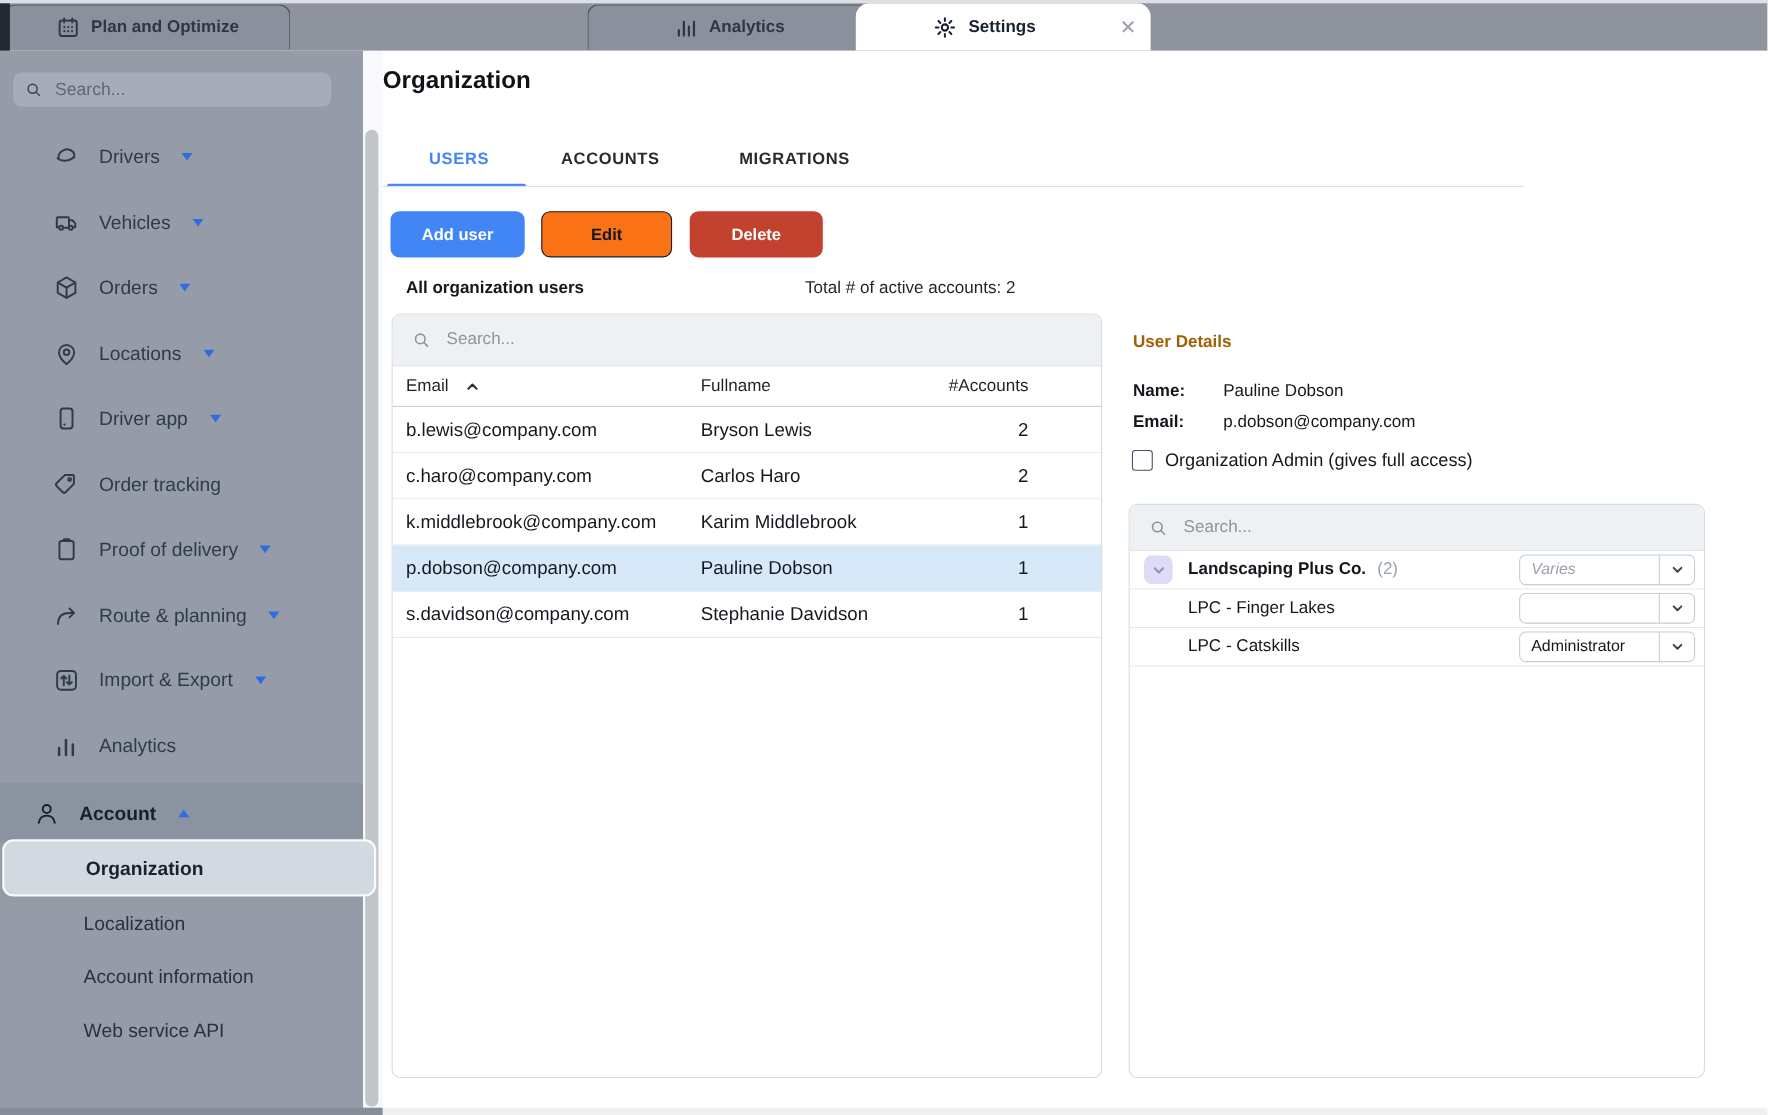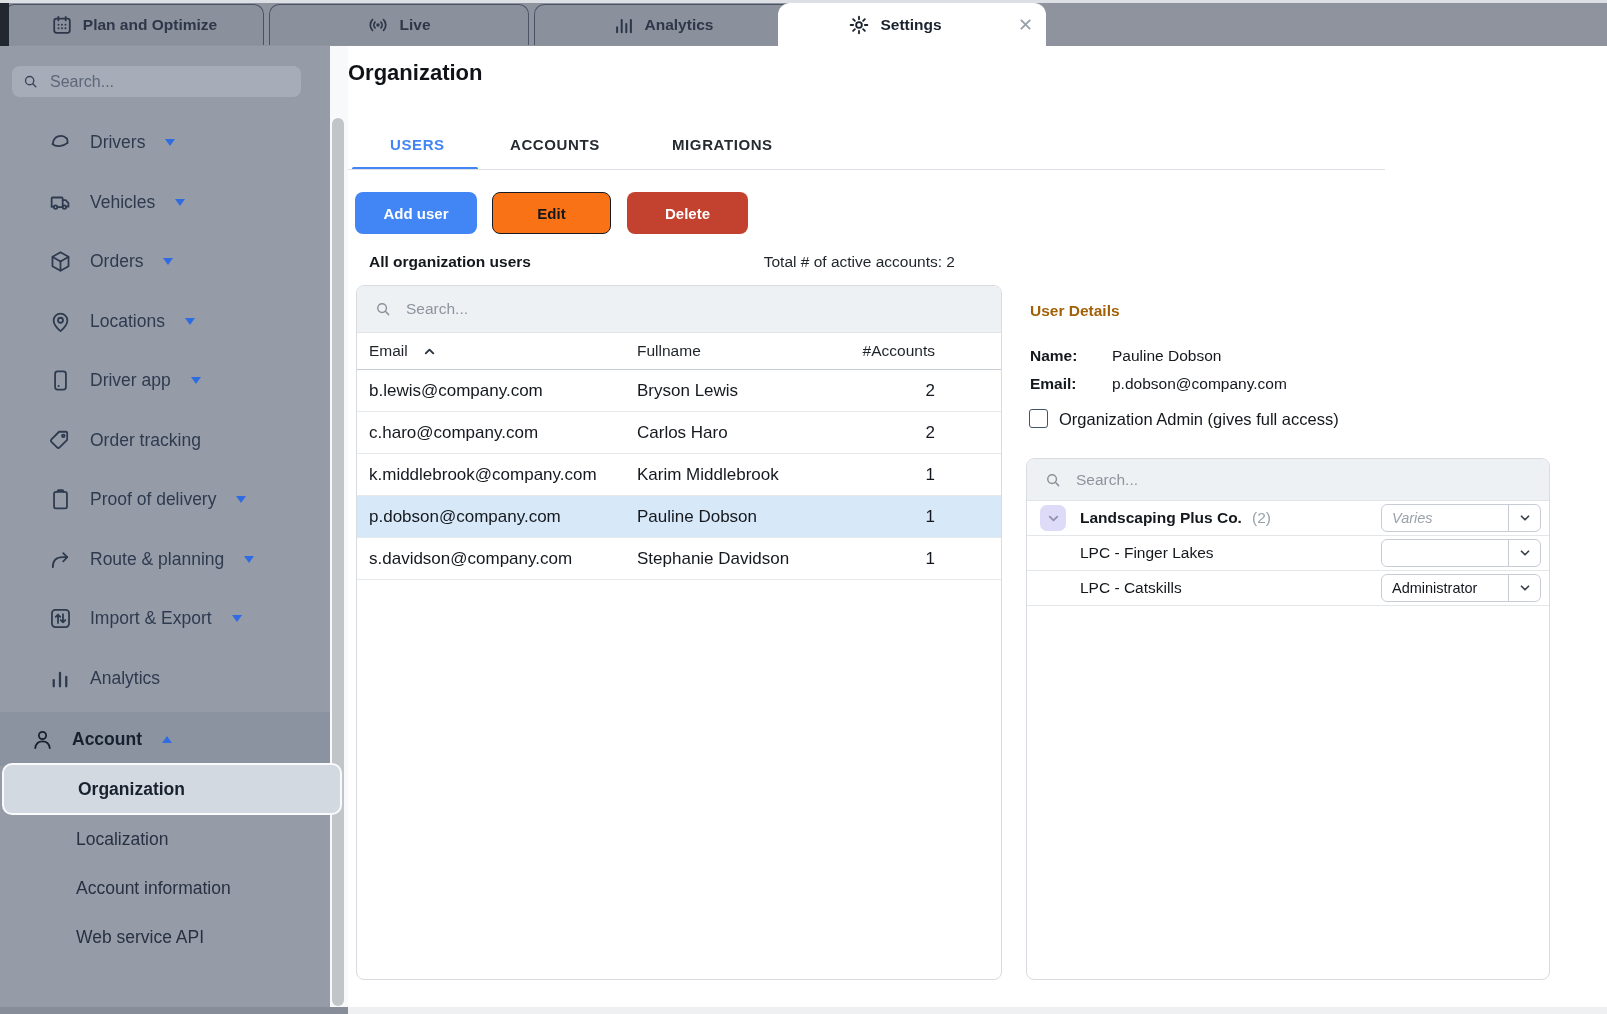"Live" div.tab { html: <div> <span> <svg> <circle></circle> <path></path> </svg> </span> <span>Live</span> </div> -> none }
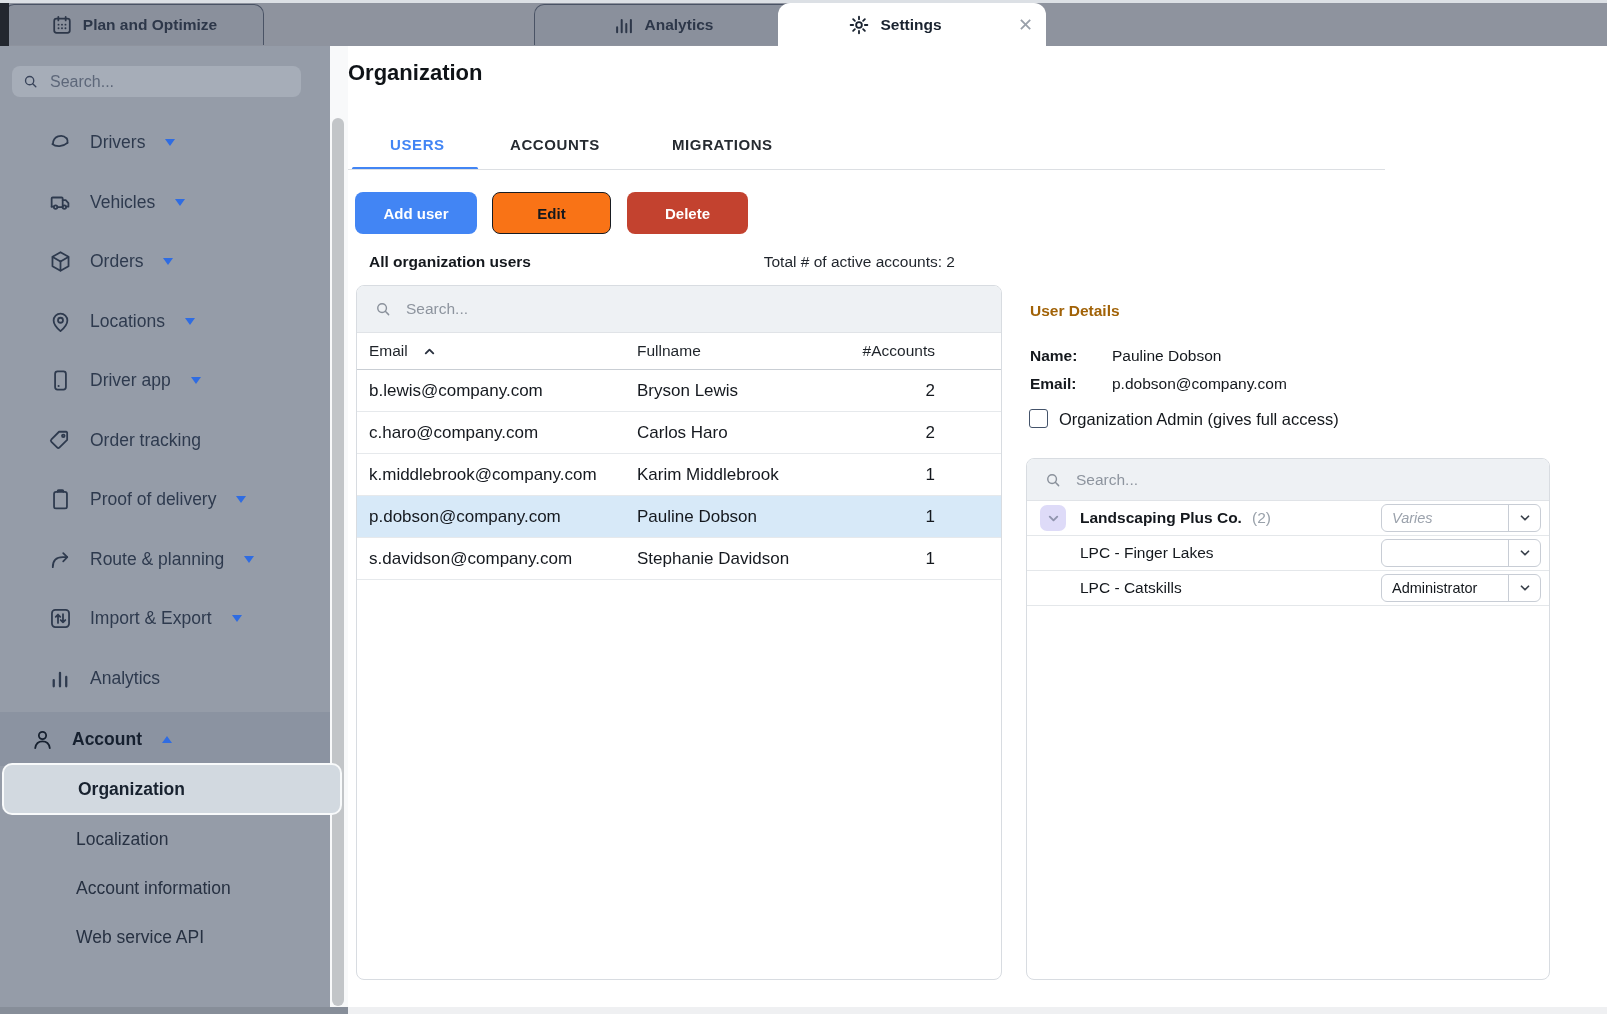"Total # of active accounts:" .total-label { text-align: right -> center }
